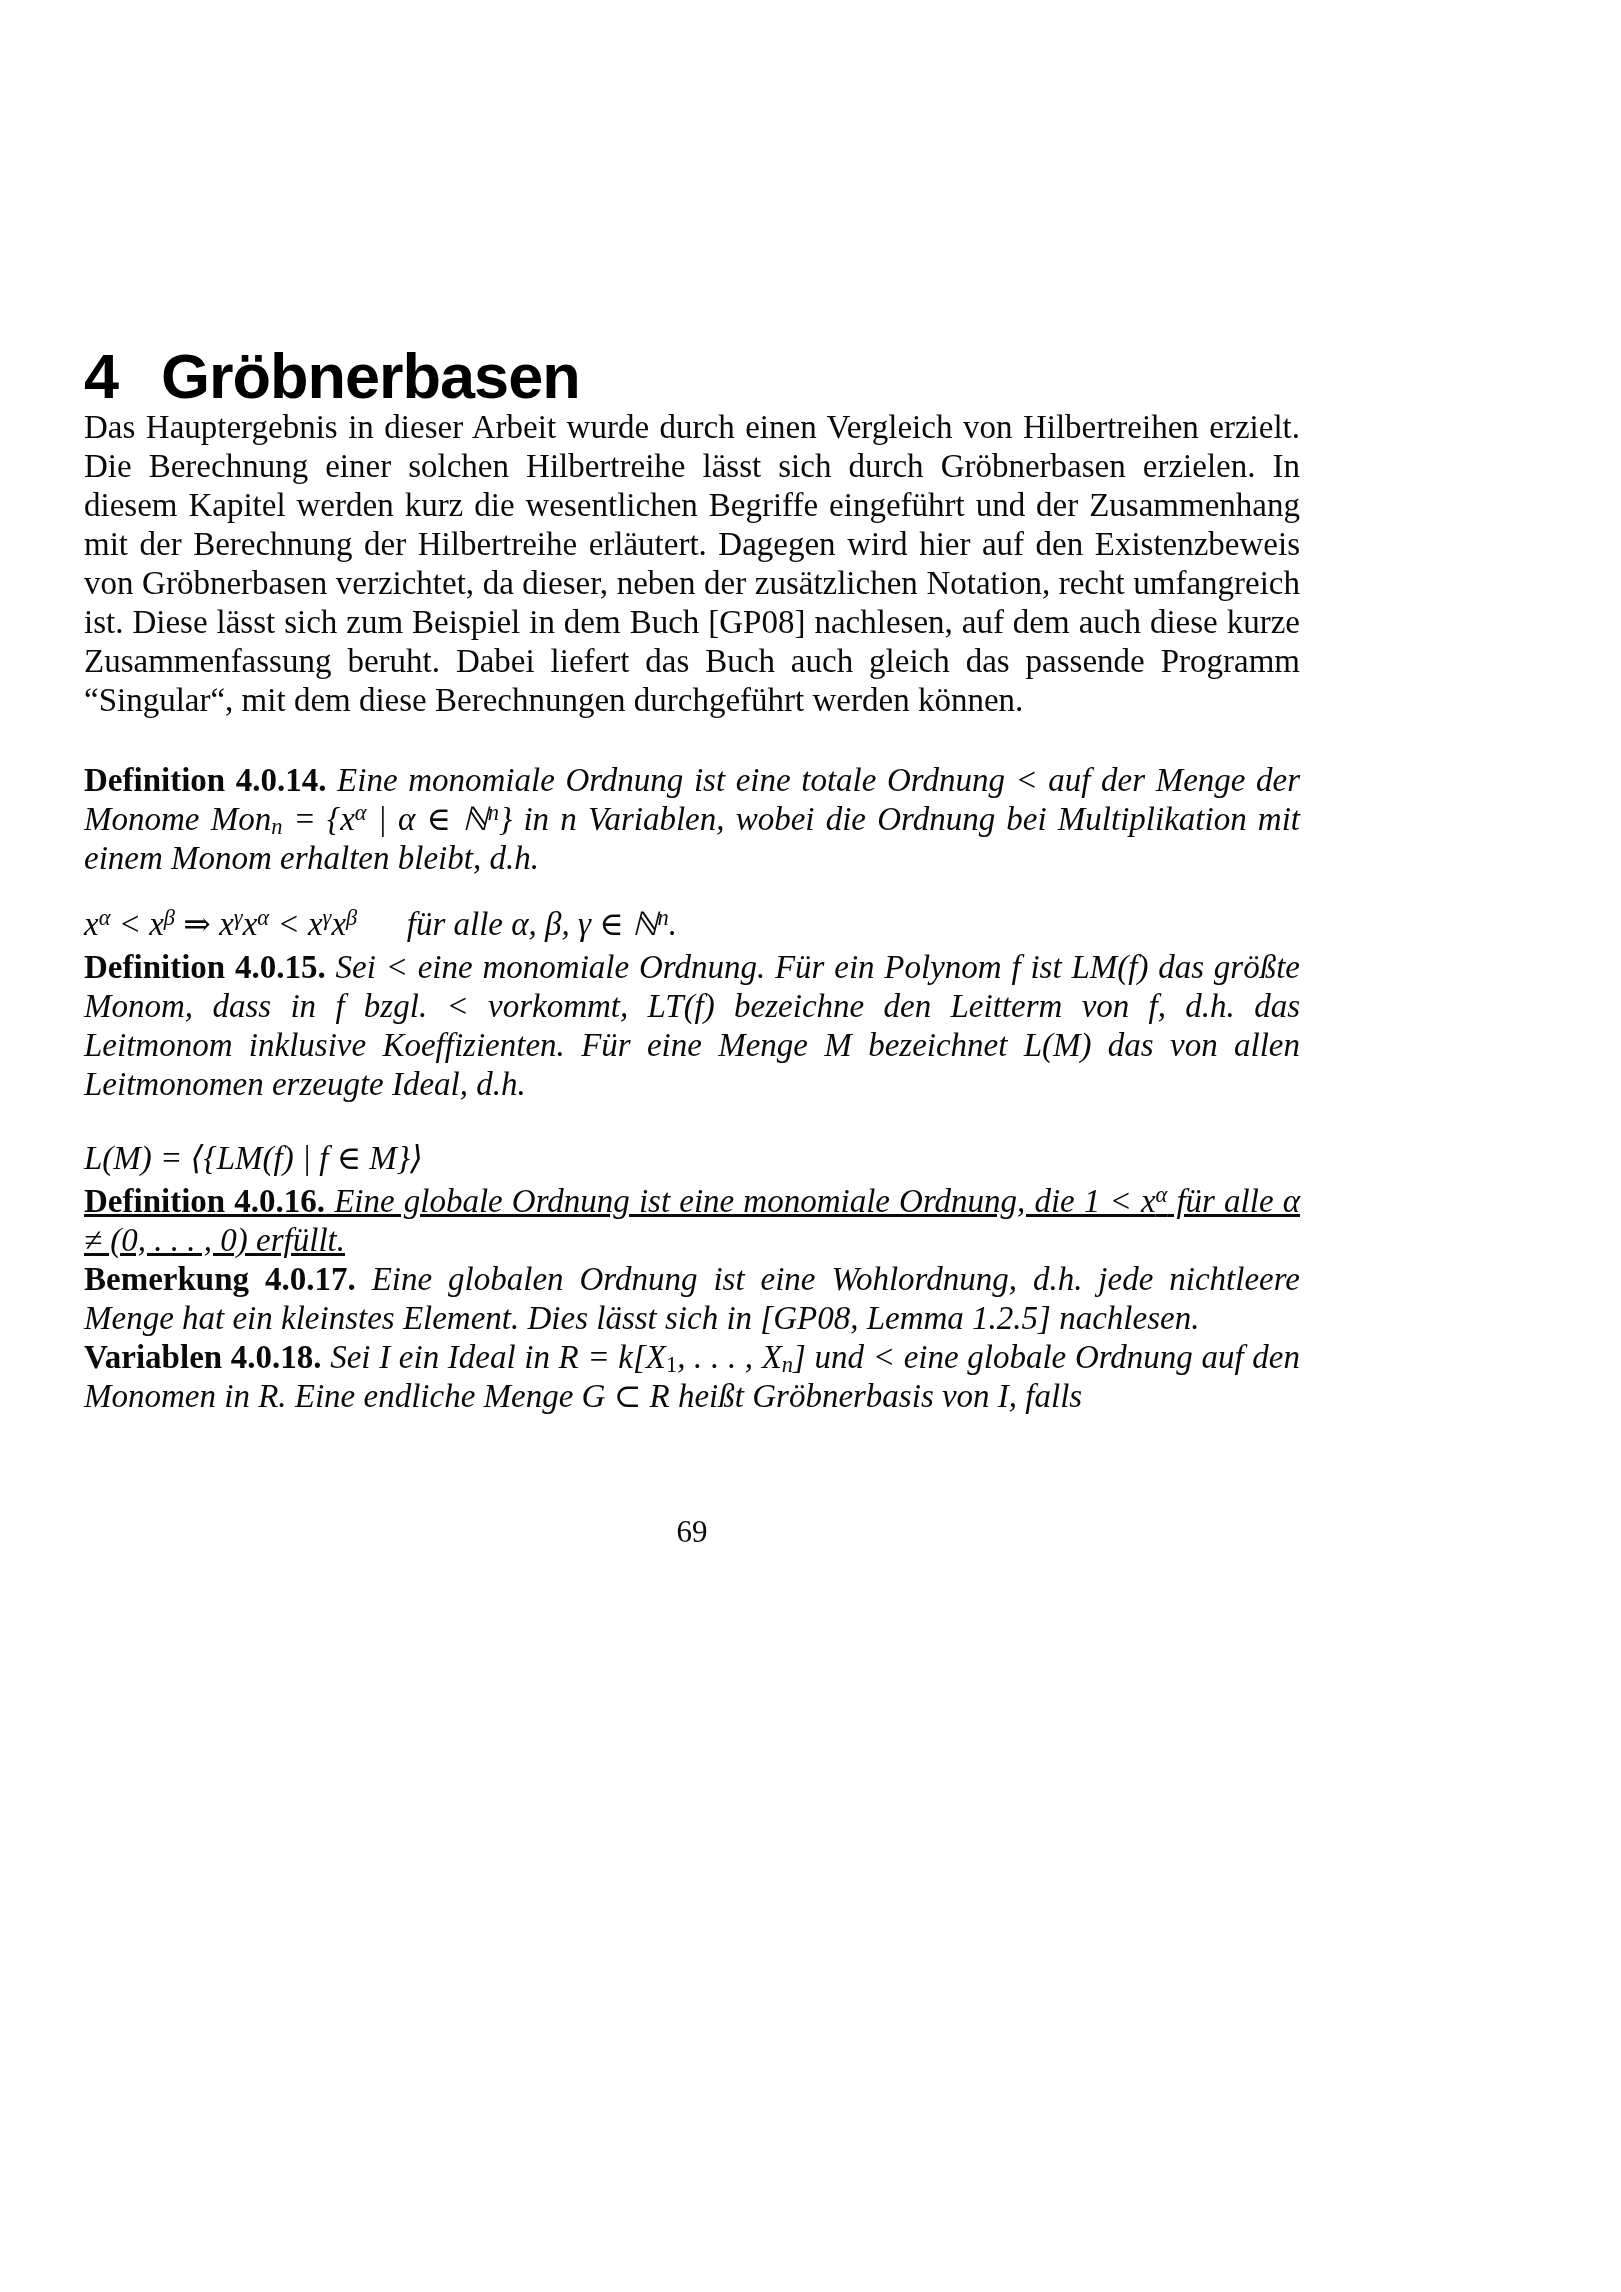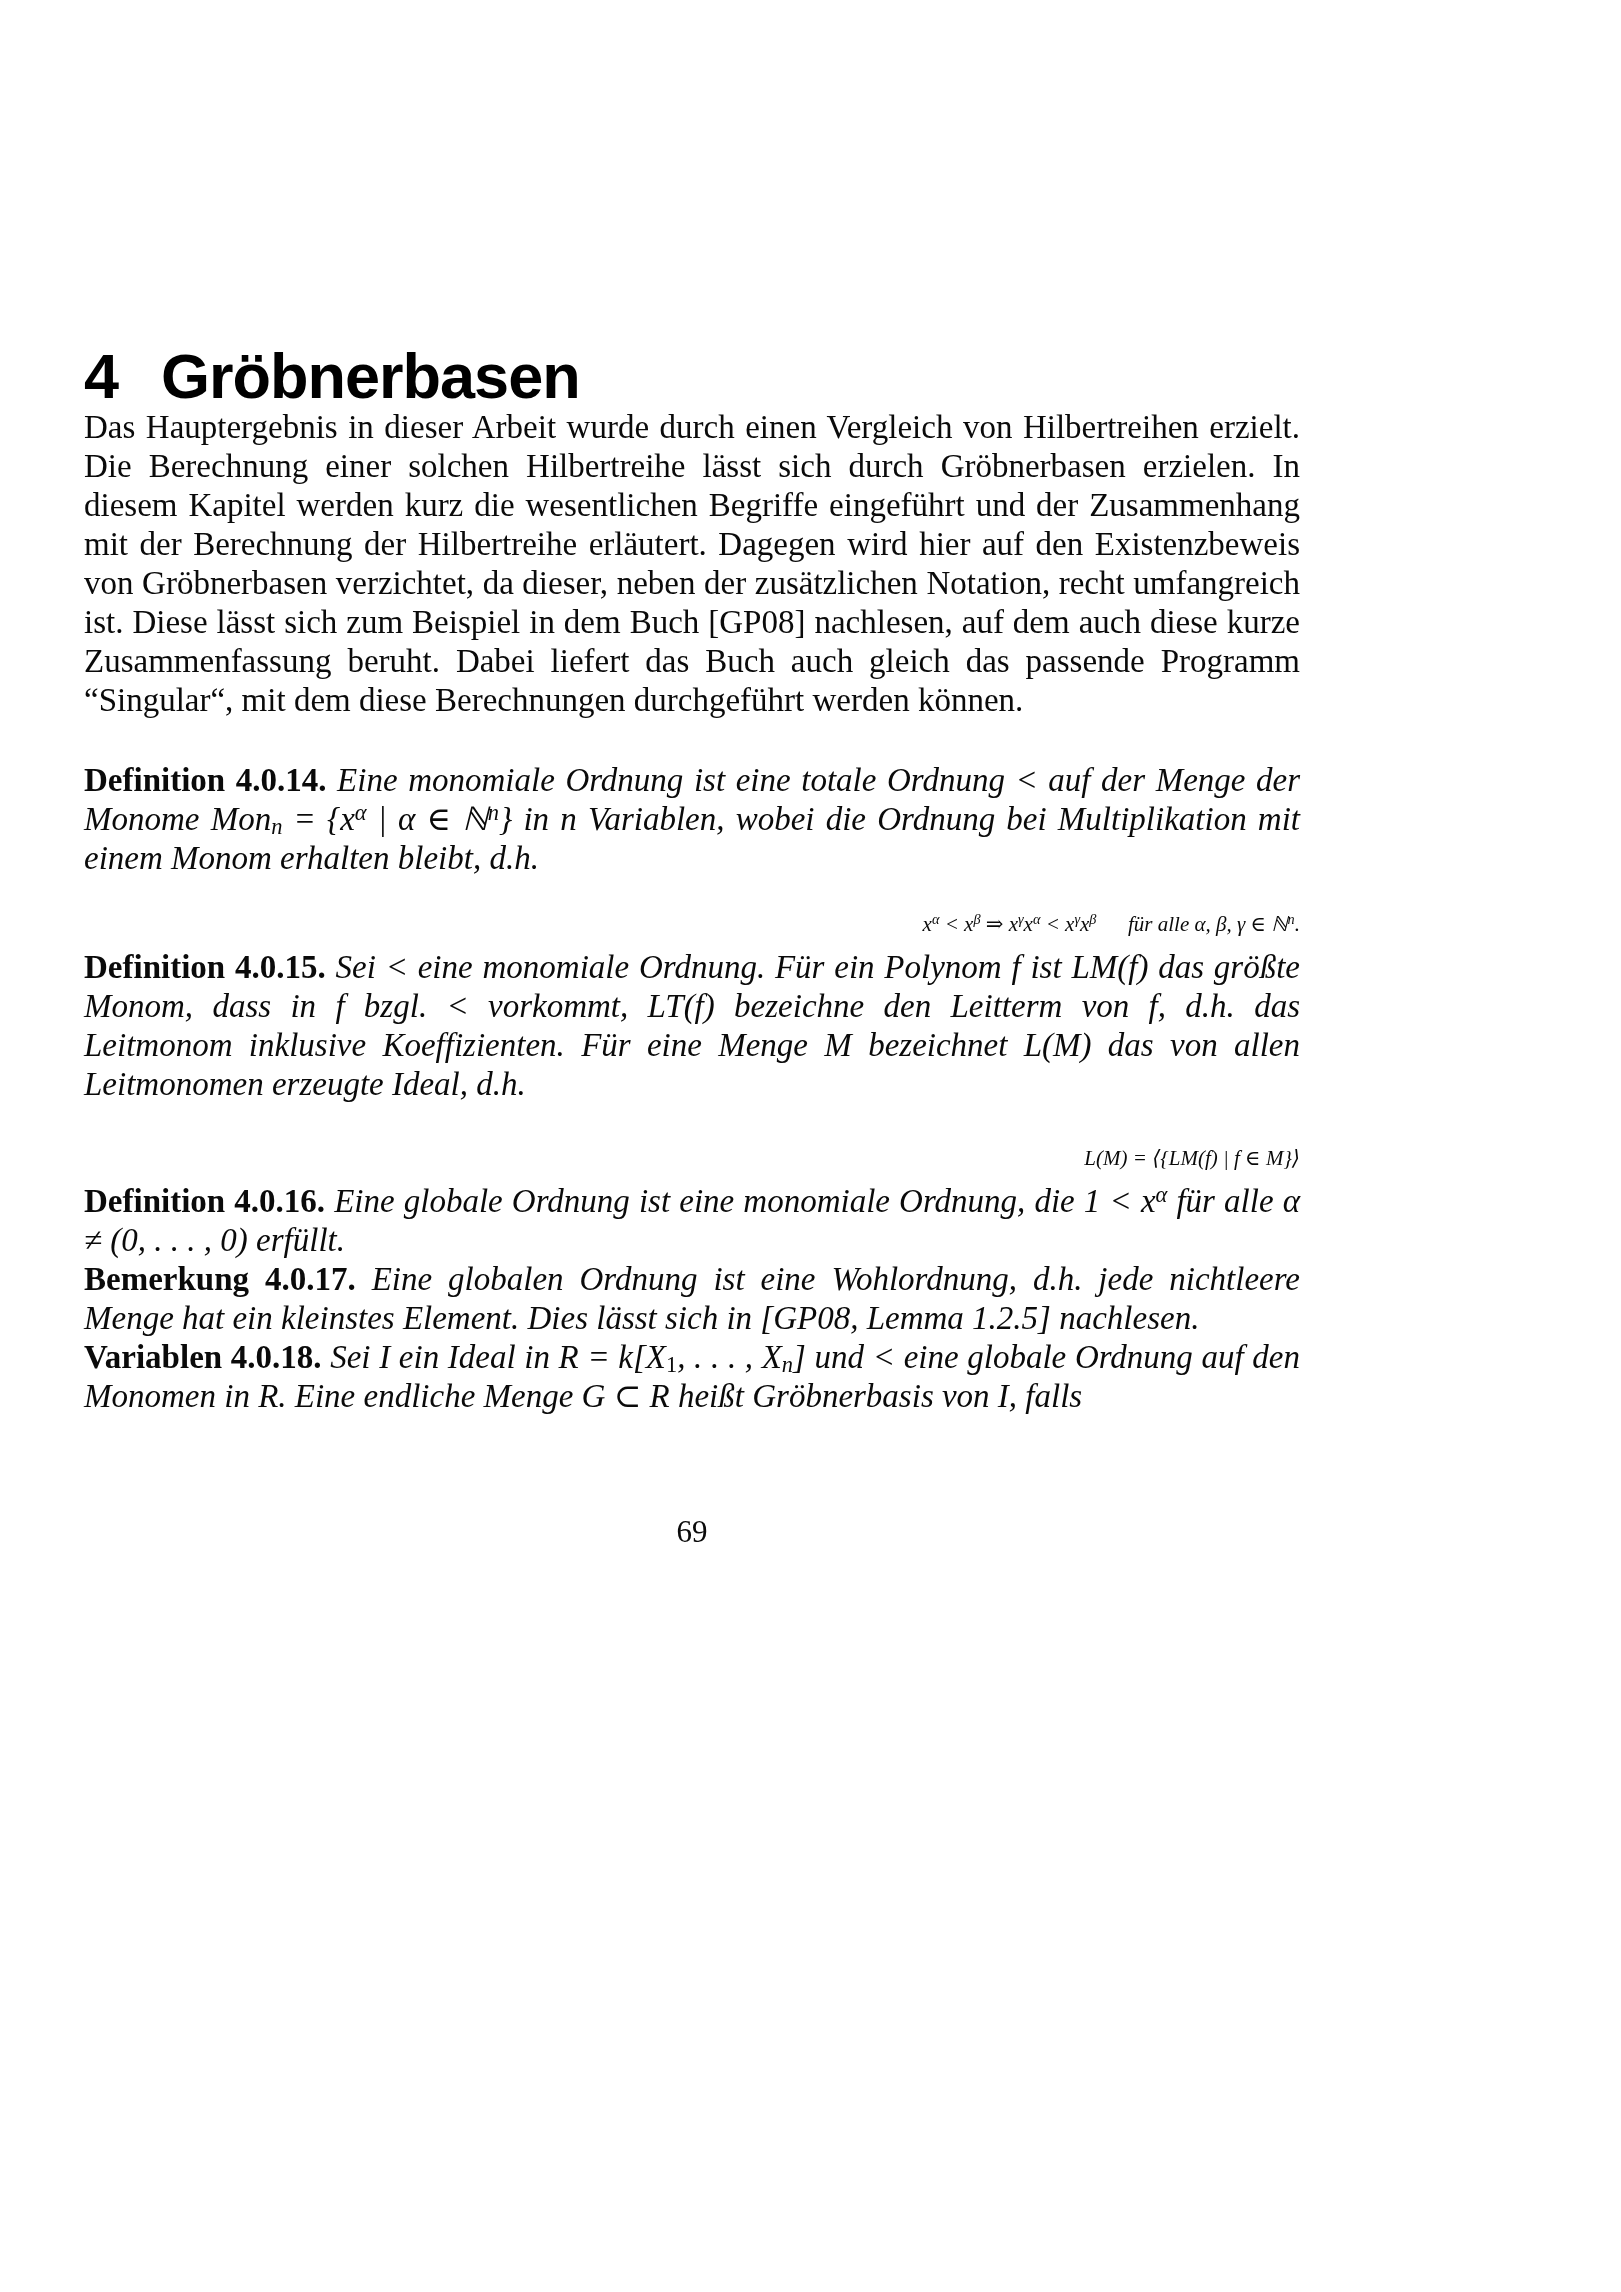"xα < xβ ⇒ xγxα" .formula { font-size: 21px -> 33px; text-align: right -> left }
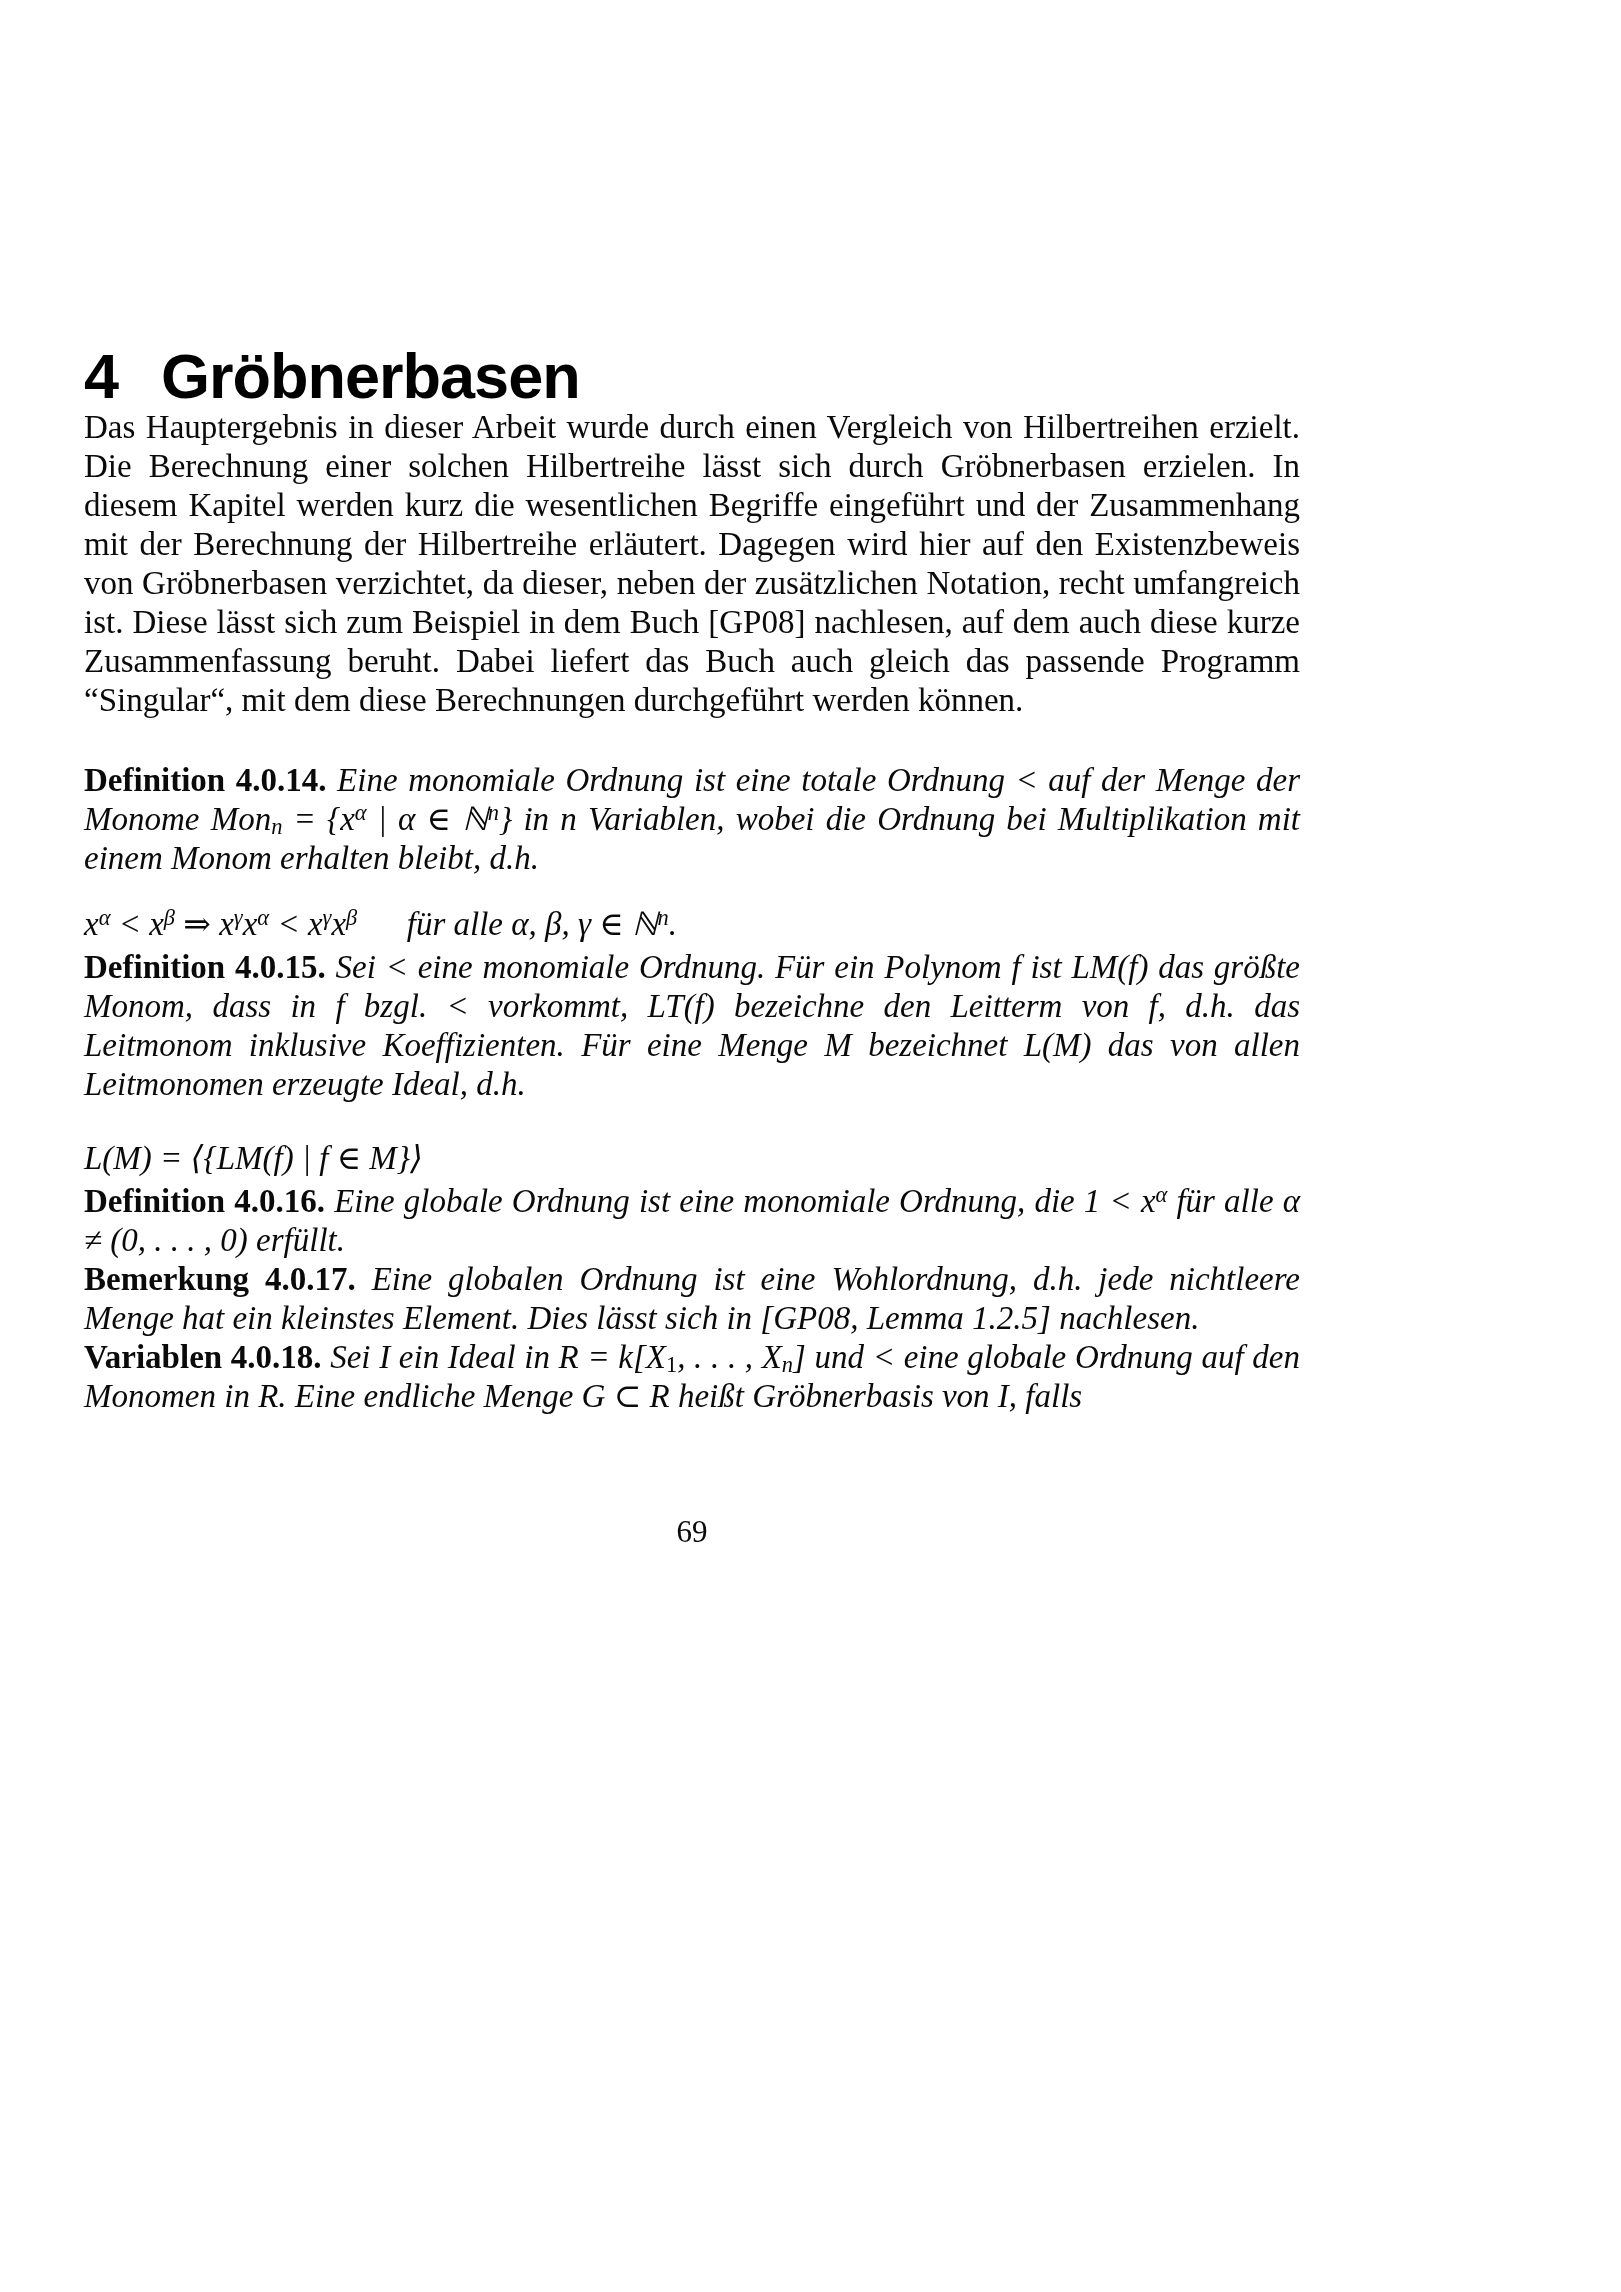"Definition 4.0.16. Eine globale Ordnung" .p-def16 { text-decoration: none -> underline }
